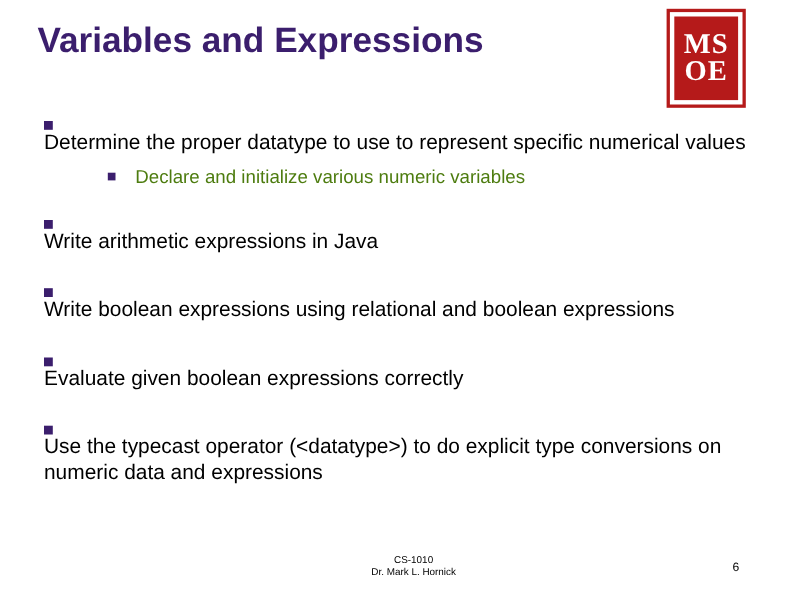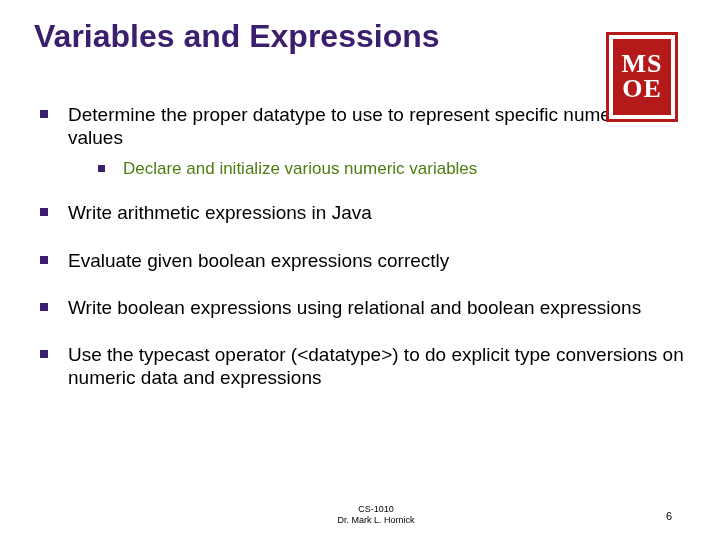"MS" .logo { top: 32px -> 8px }
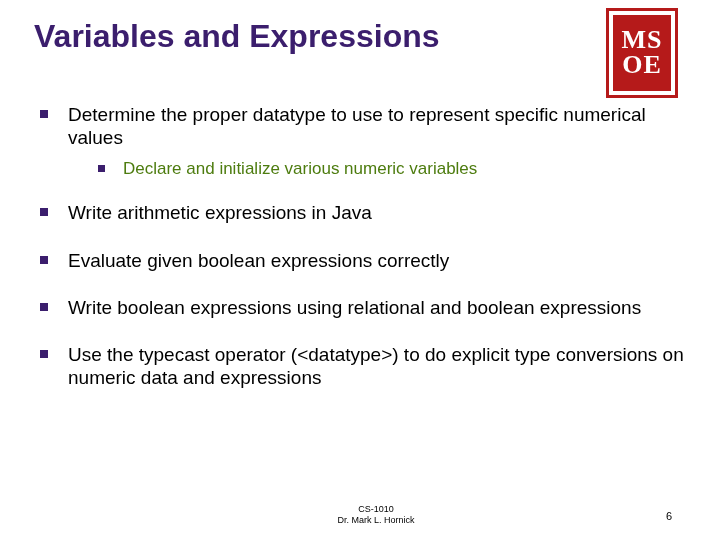"Determine the proper datatype to" .item { flex-direction: none -> column }
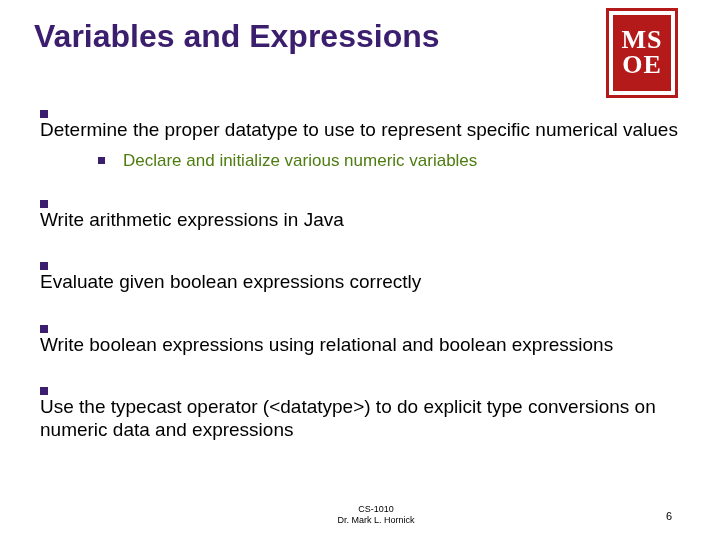"Evaluate given boolean expressions" div.item { order: before "Write boolean expressions using" -> after "Write boolean expressions using" }
